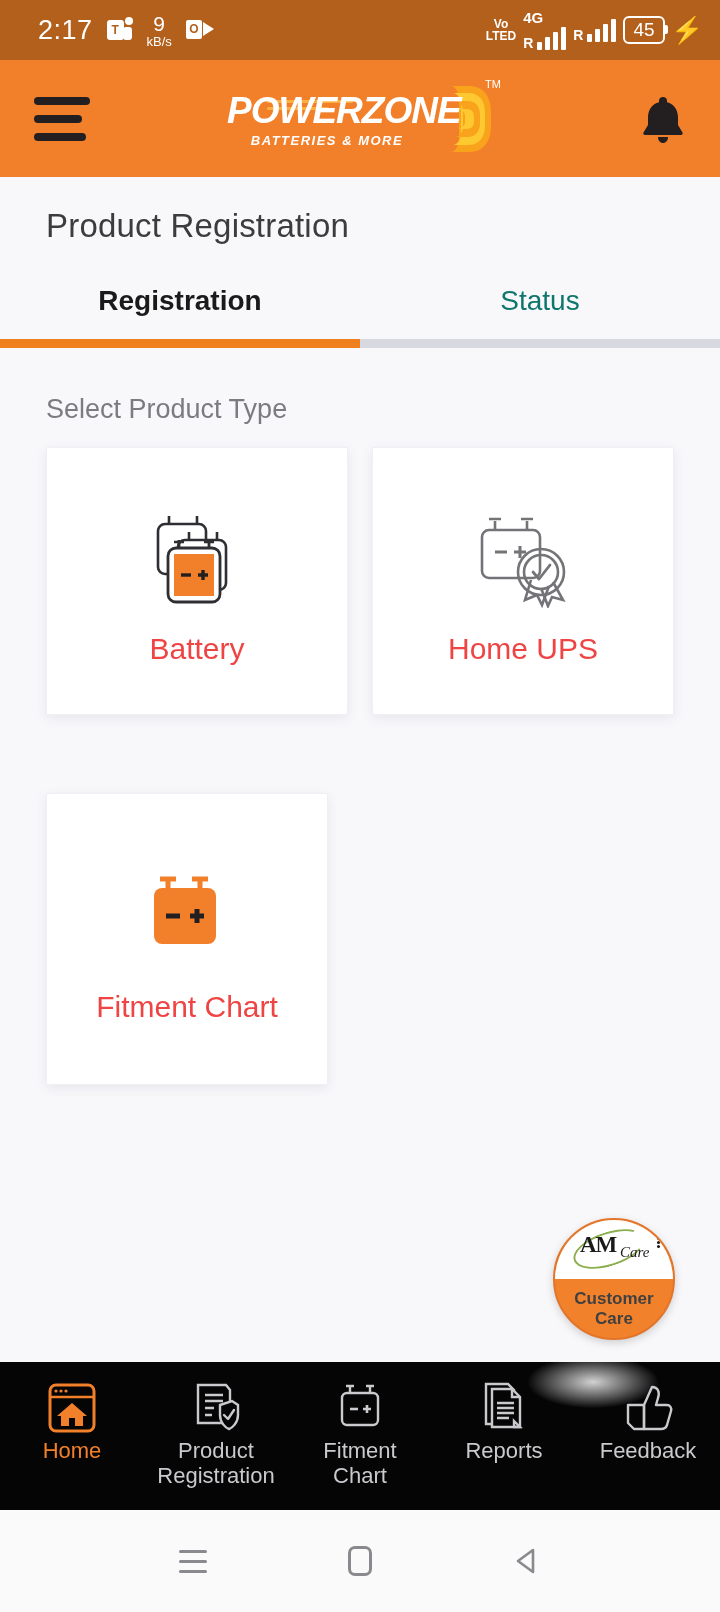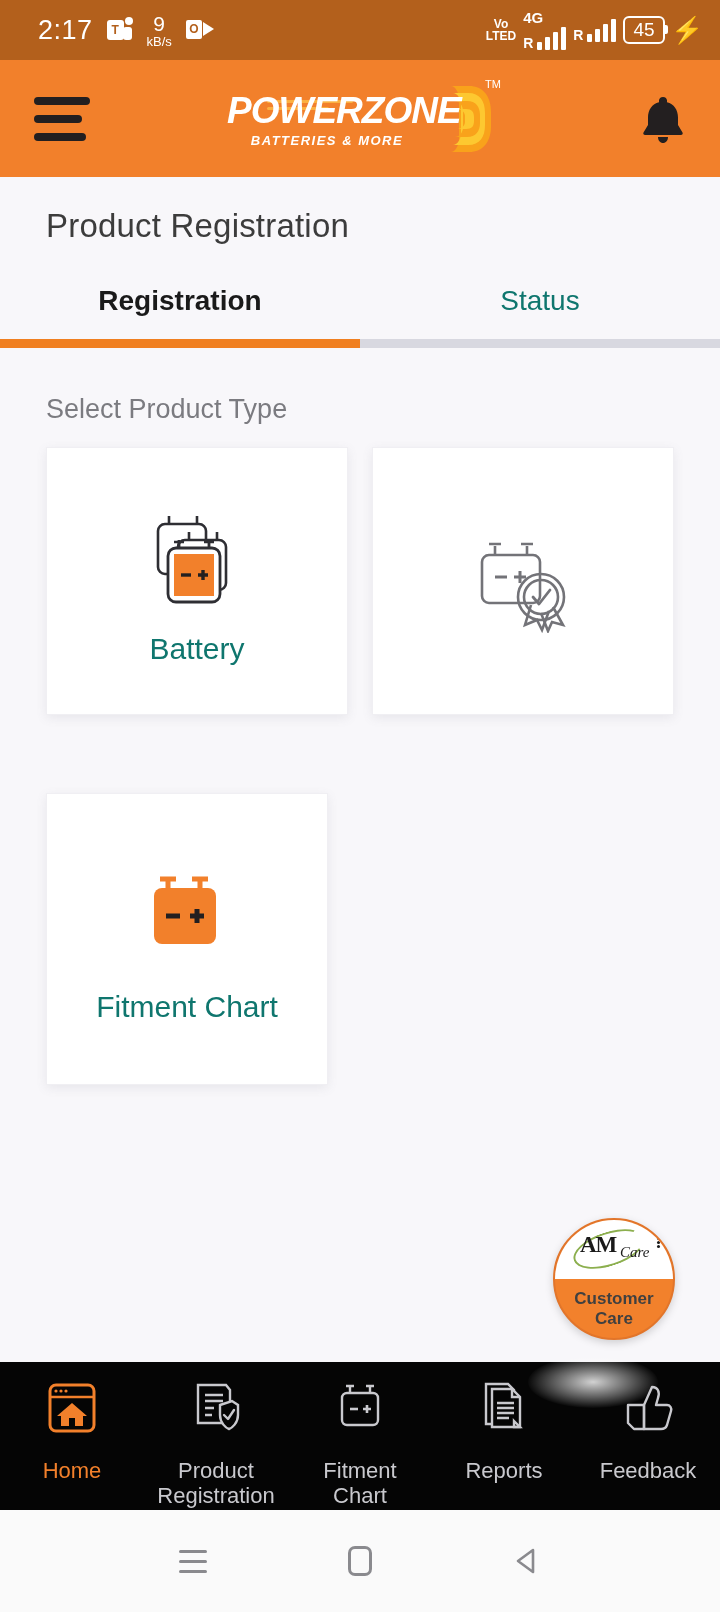"Battery" .card .card-label { color: #0f766e -> #ef4444 }
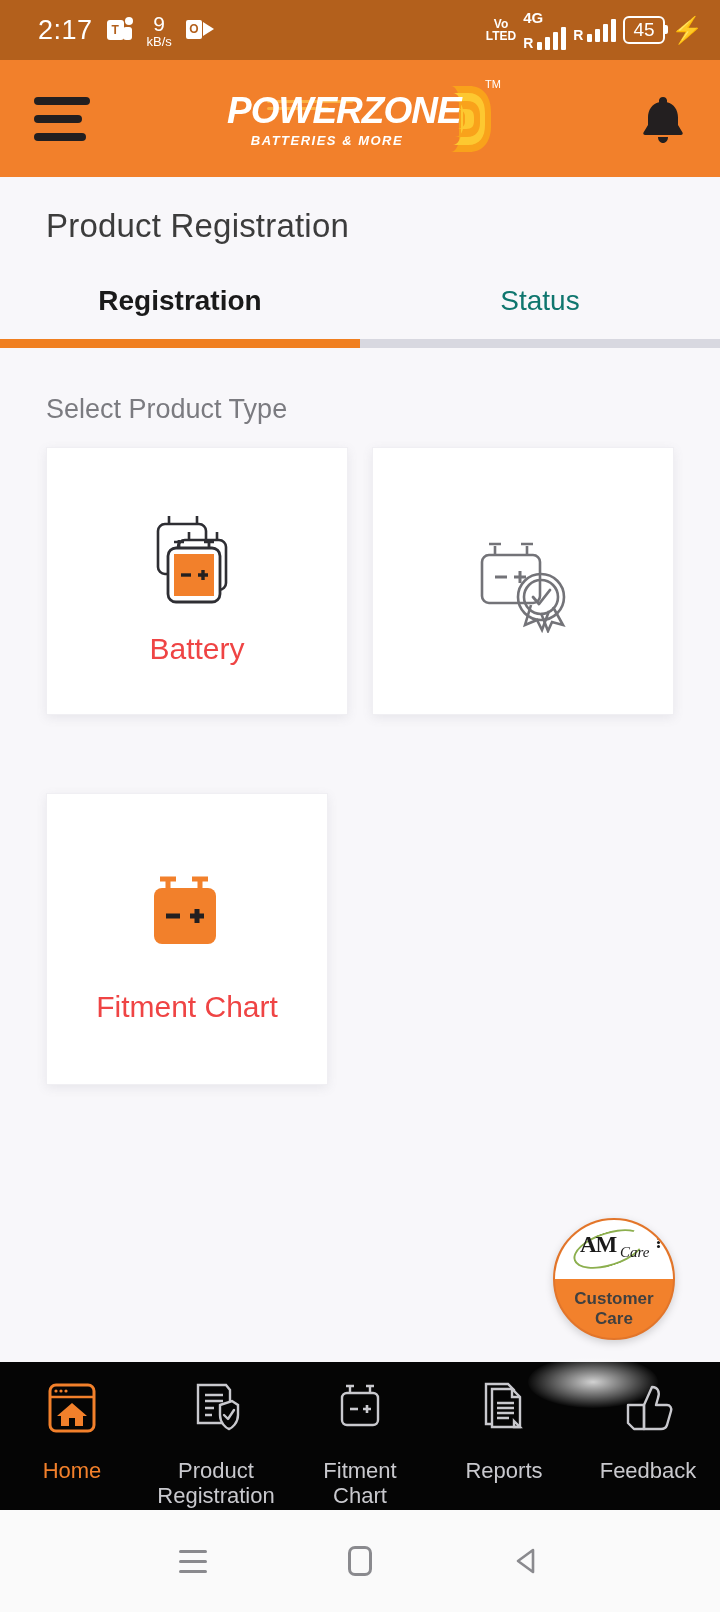"Home UPS" div.card-label { html: none -> <div>Home UPS</div> }
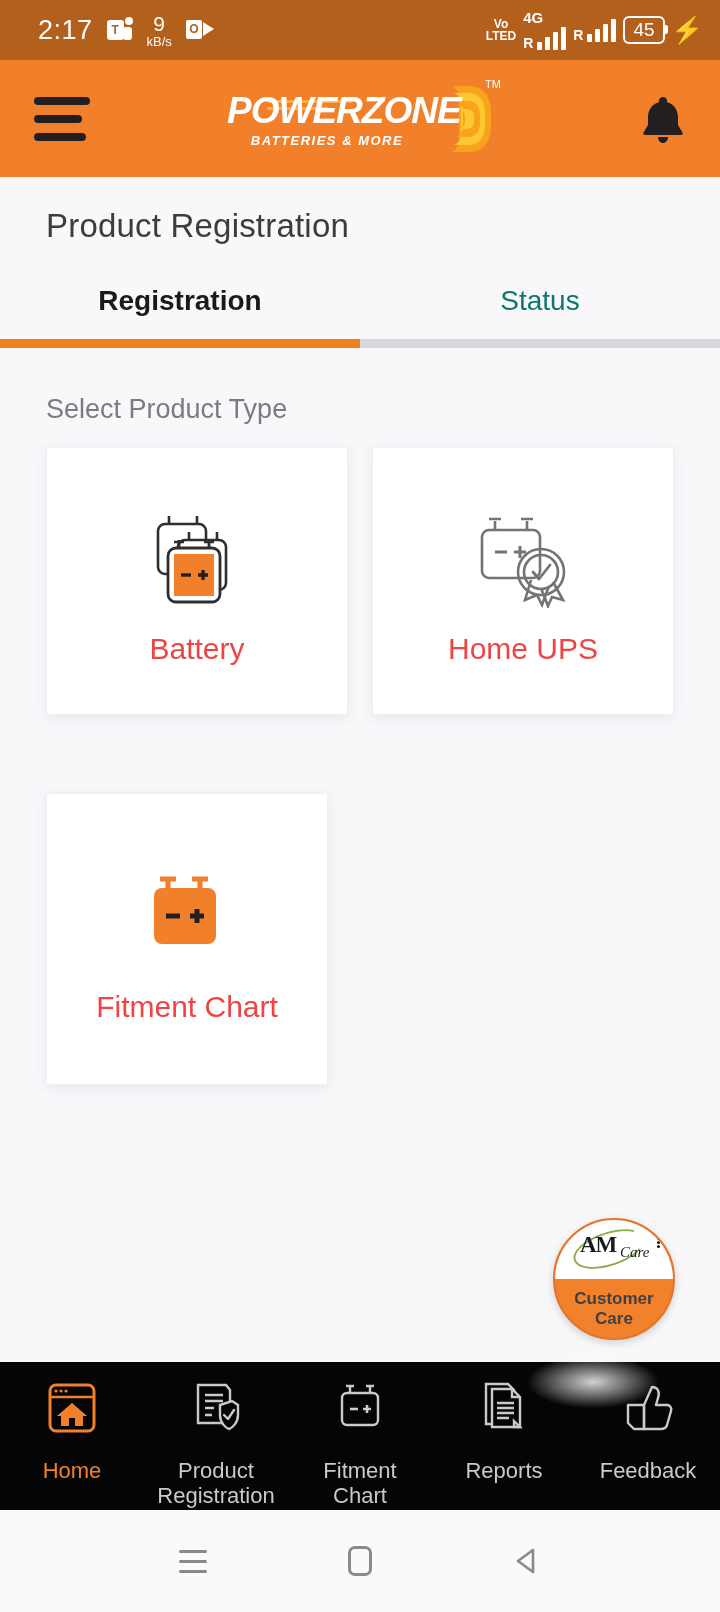"Home" .navitem { gap: 22px -> 2px }
